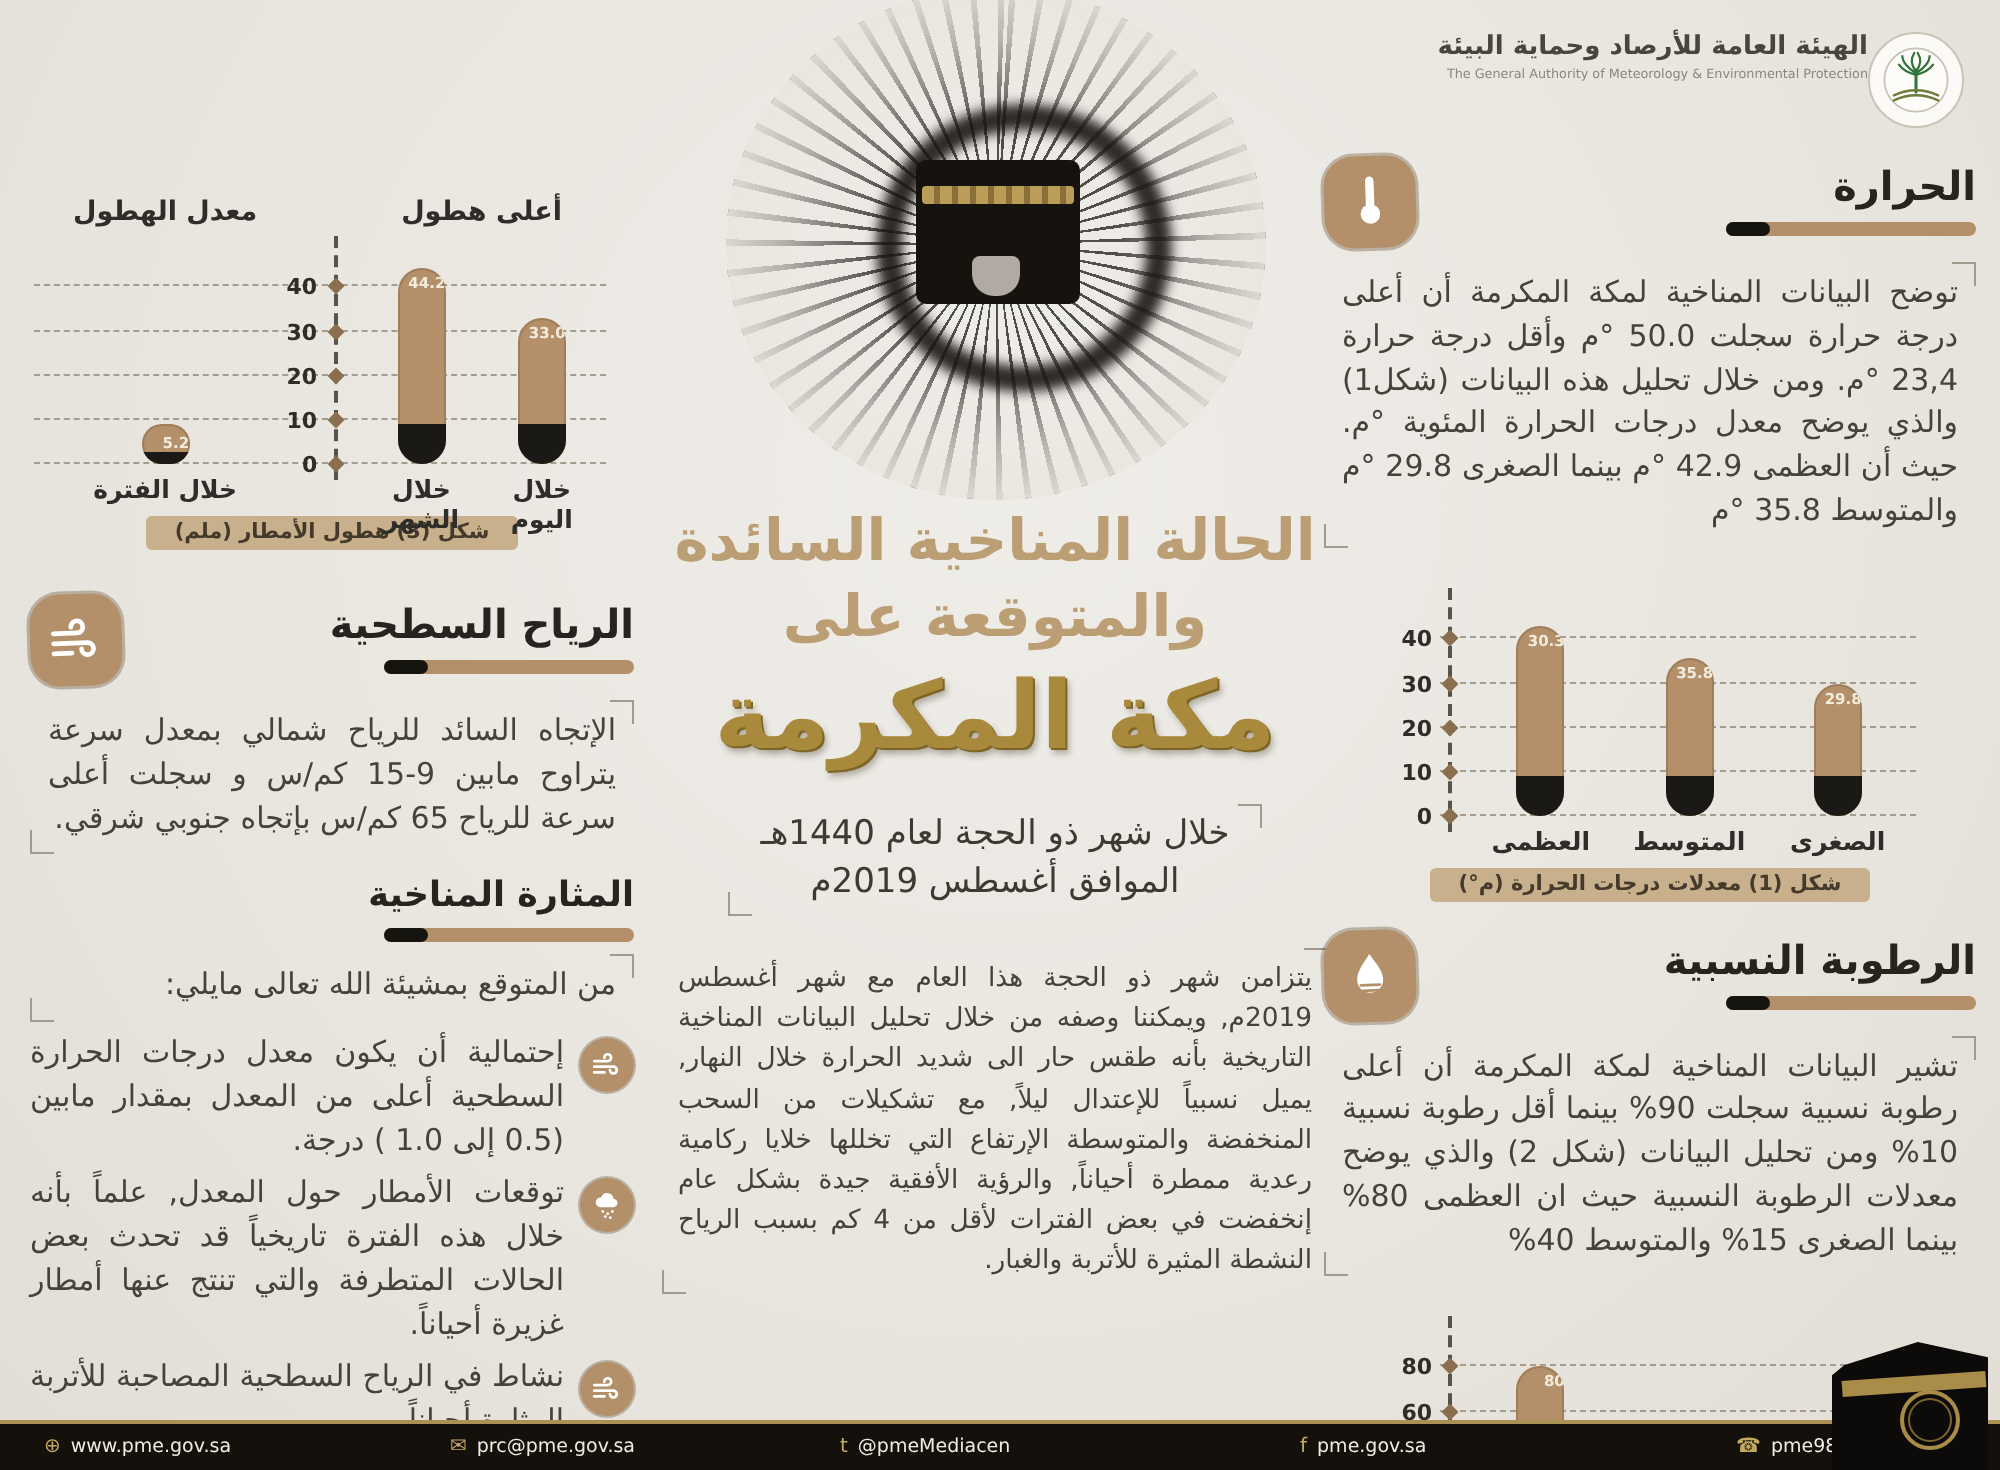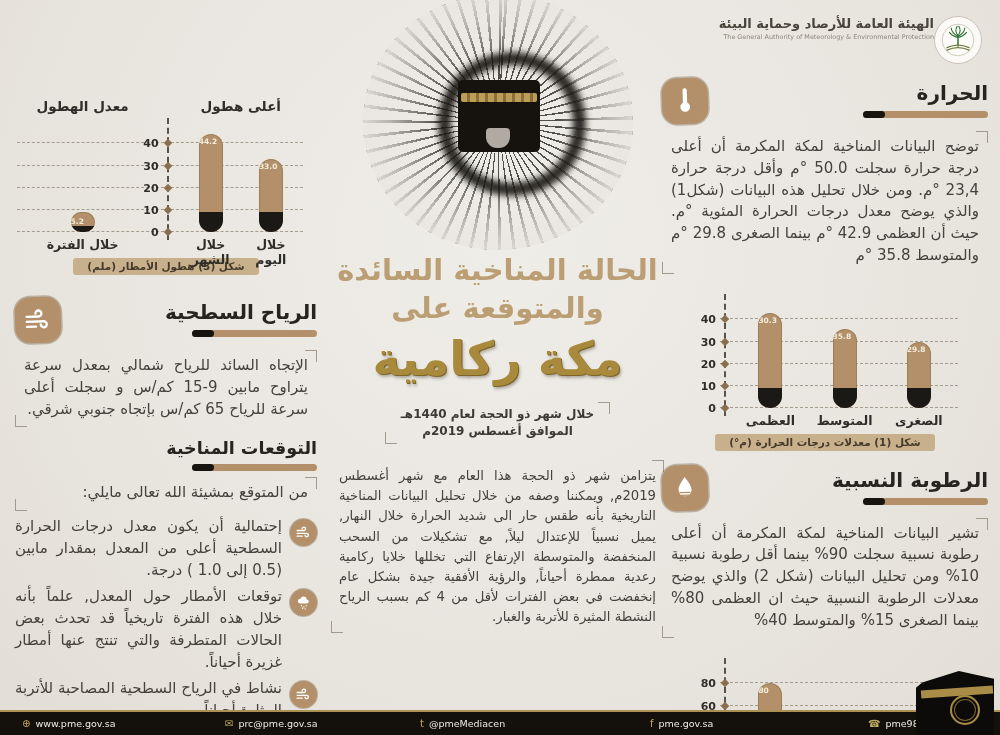"44.2" .bval { text-align: left -> right }
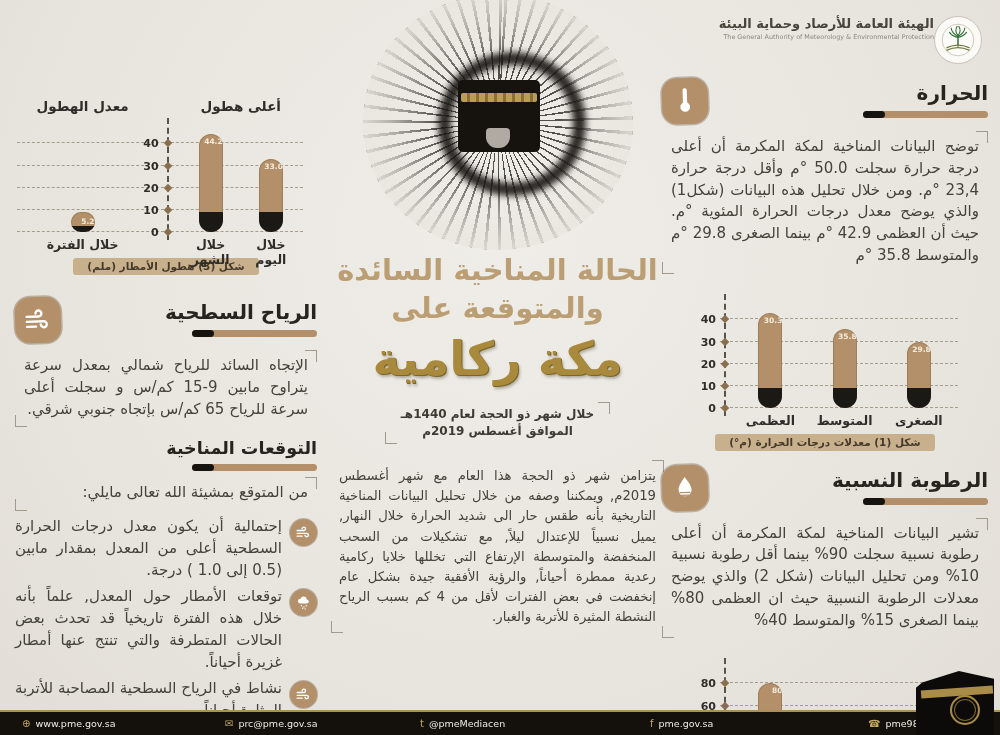"مكة ركامية" div.city { text: ركامية -> المكرمة }
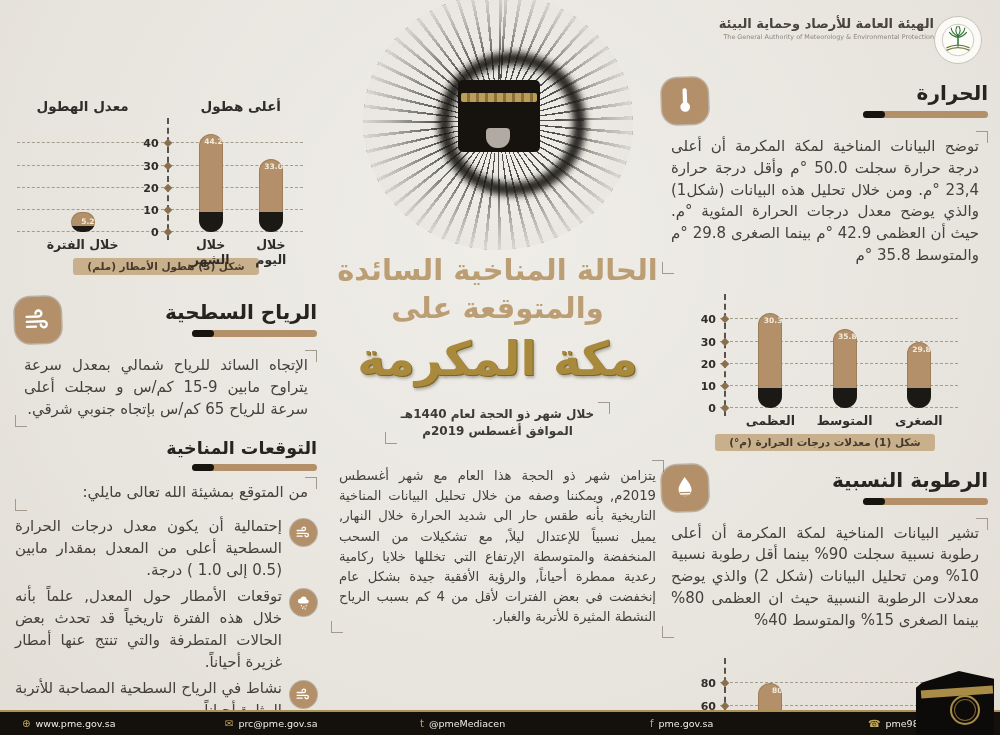"خلال شهر ذو الحجة لعام" .sub-line { font-size: 12px -> 17px; font-weight: bold -> normal }
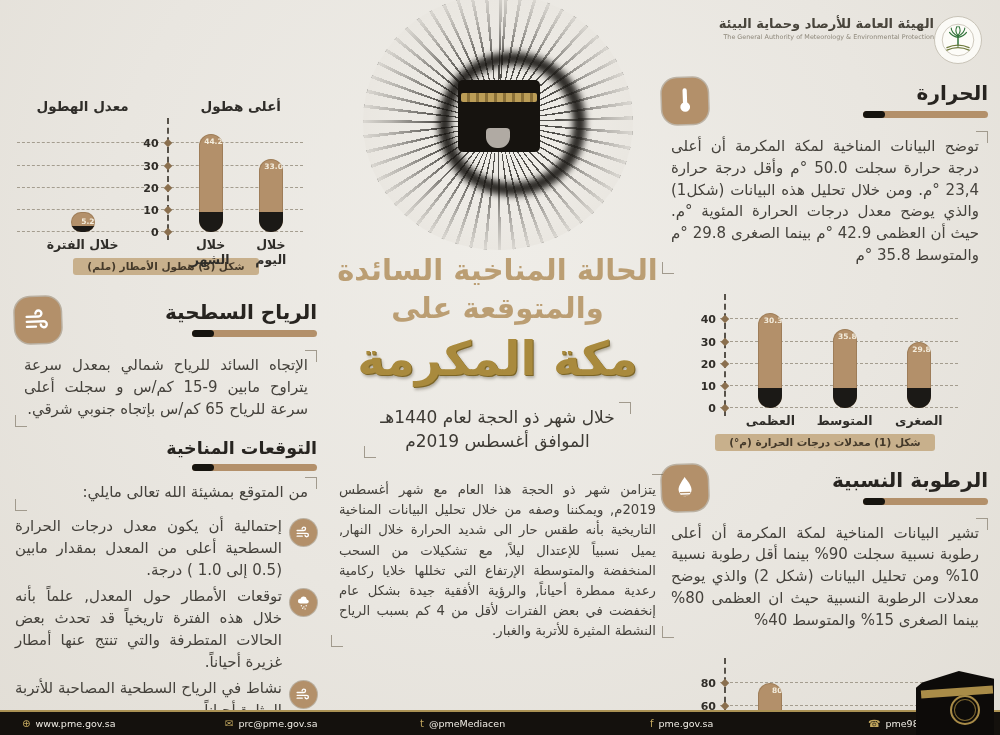"التوقعات المناخية" div.sec-title { text: التوقعات -> المثارة }
